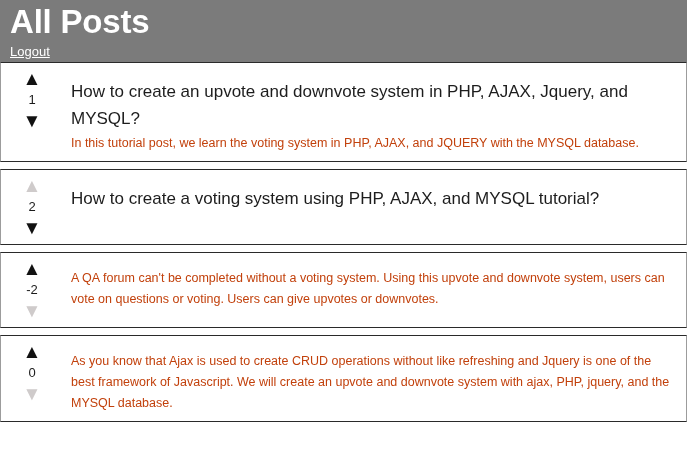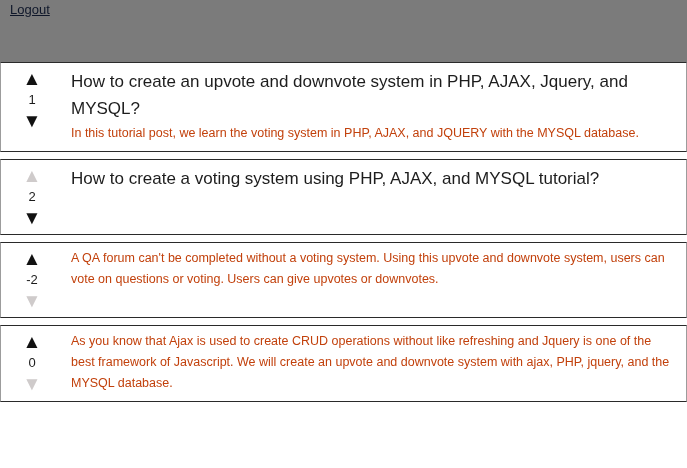"All Posts" h1.page-title { html: none -> <h1>All Posts</h1> }
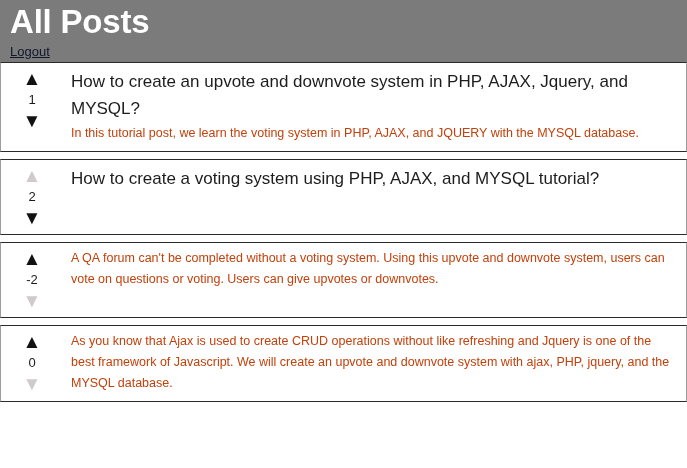"Logout" .logout-link { color: #0f172a -> #ffffff }
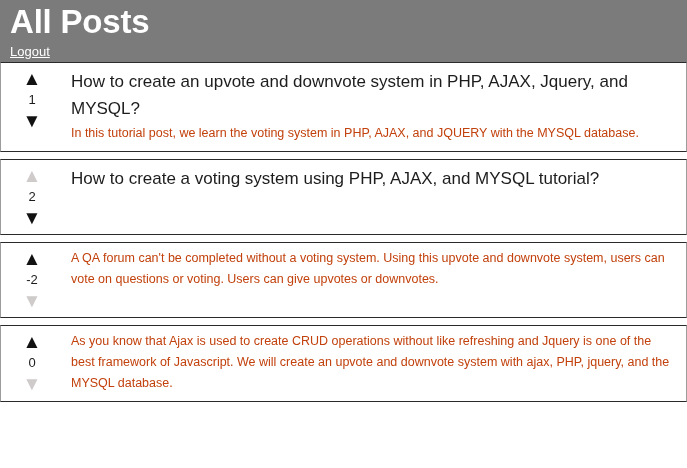"How to create an upvote" .post-content { margin-top: none -> 10px }
